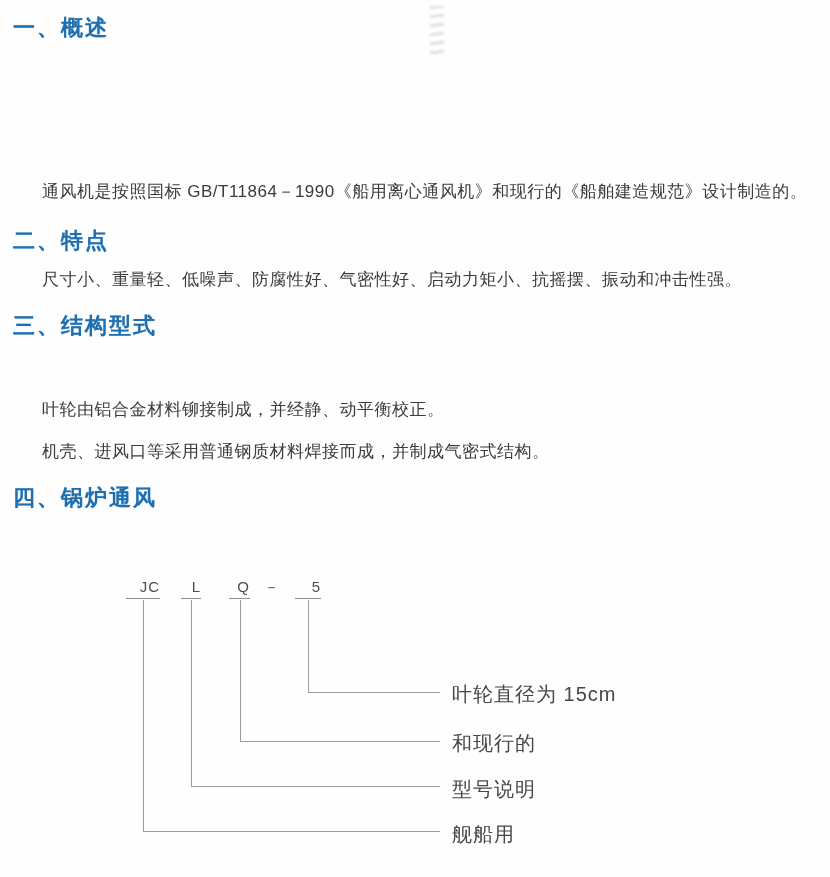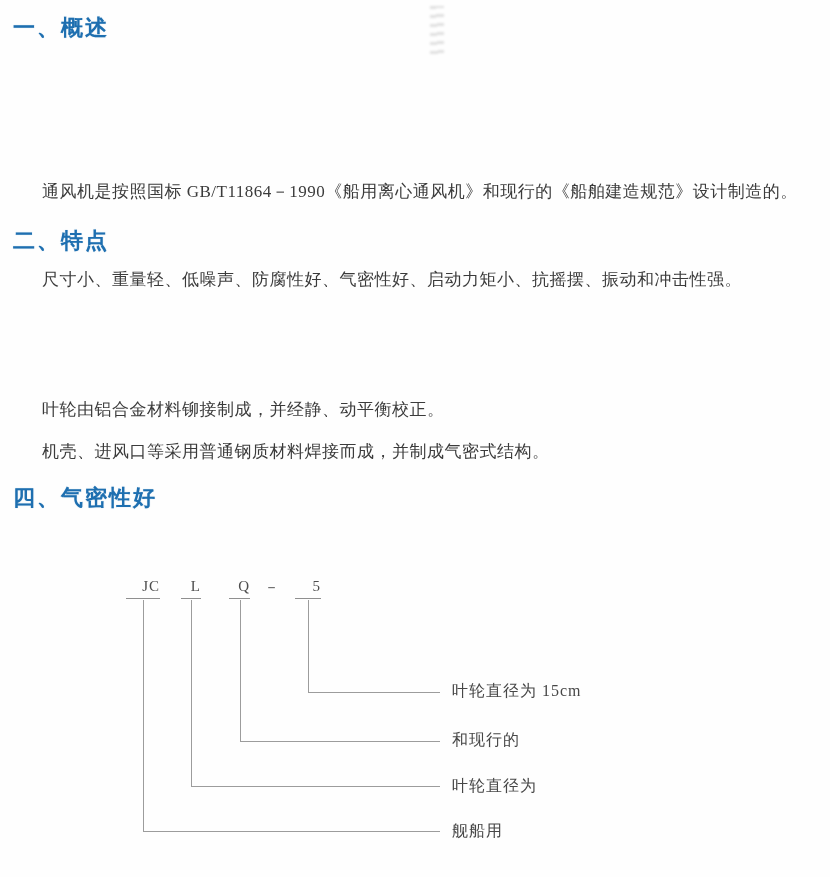"一、概述" .page { font-family: Liberation Serif, serif -> Liberation Sans, sans-serif }
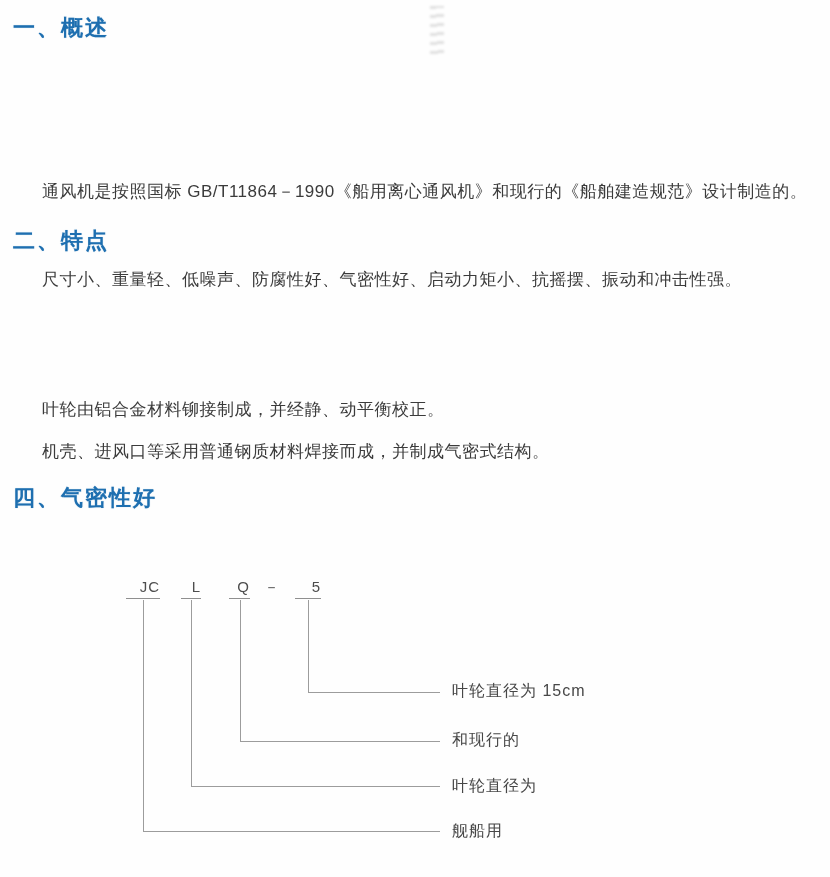"三、结构型式" div.heading { html: none -> <div>三、结构型式</div> }
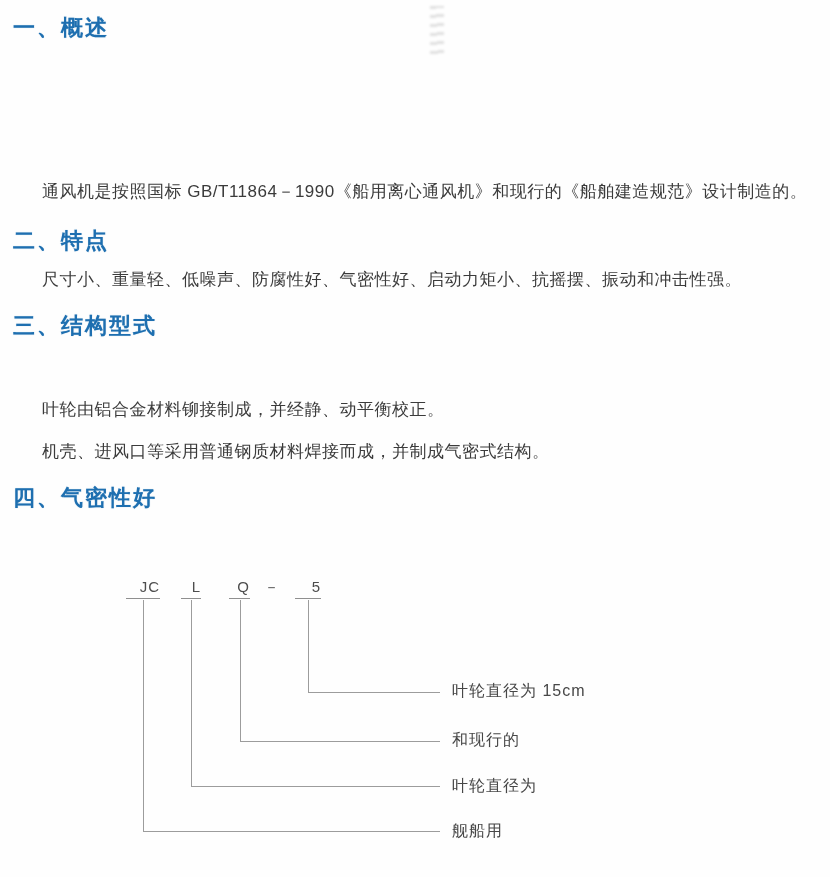"四、气密性好" div.heading { text: 气密性好 -> 锅炉通风 }
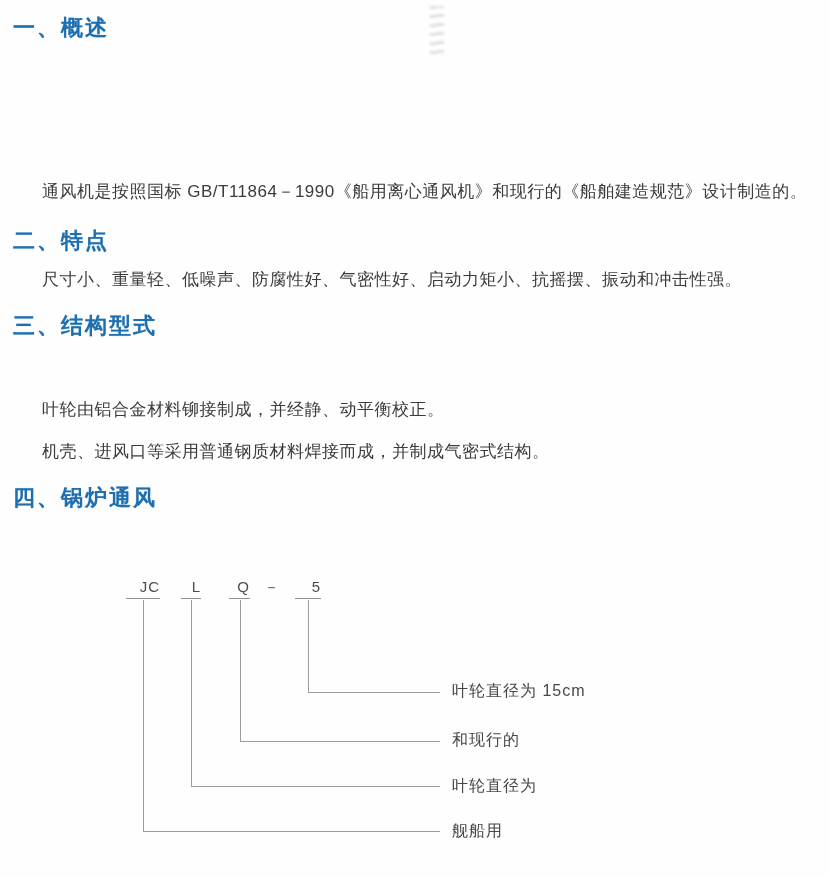"叶轮直径为 15cm" .dlabel { font-size: 16px -> 20px }
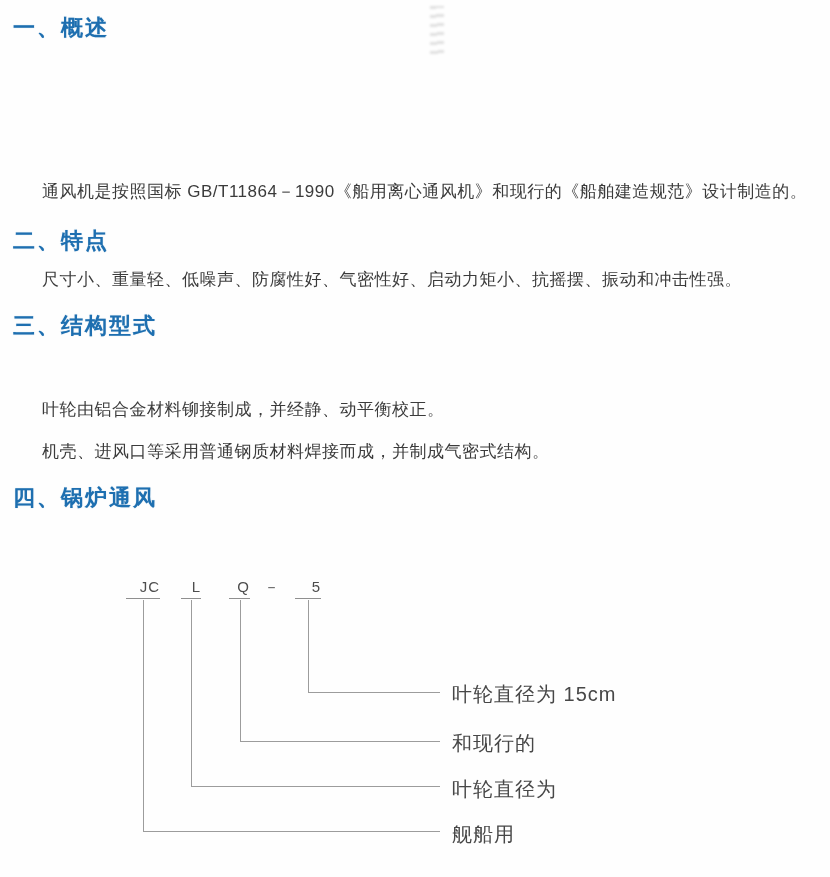"叶轮直径为" div.dlabel { text: 叶轮直径为 -> 型号说明 }
